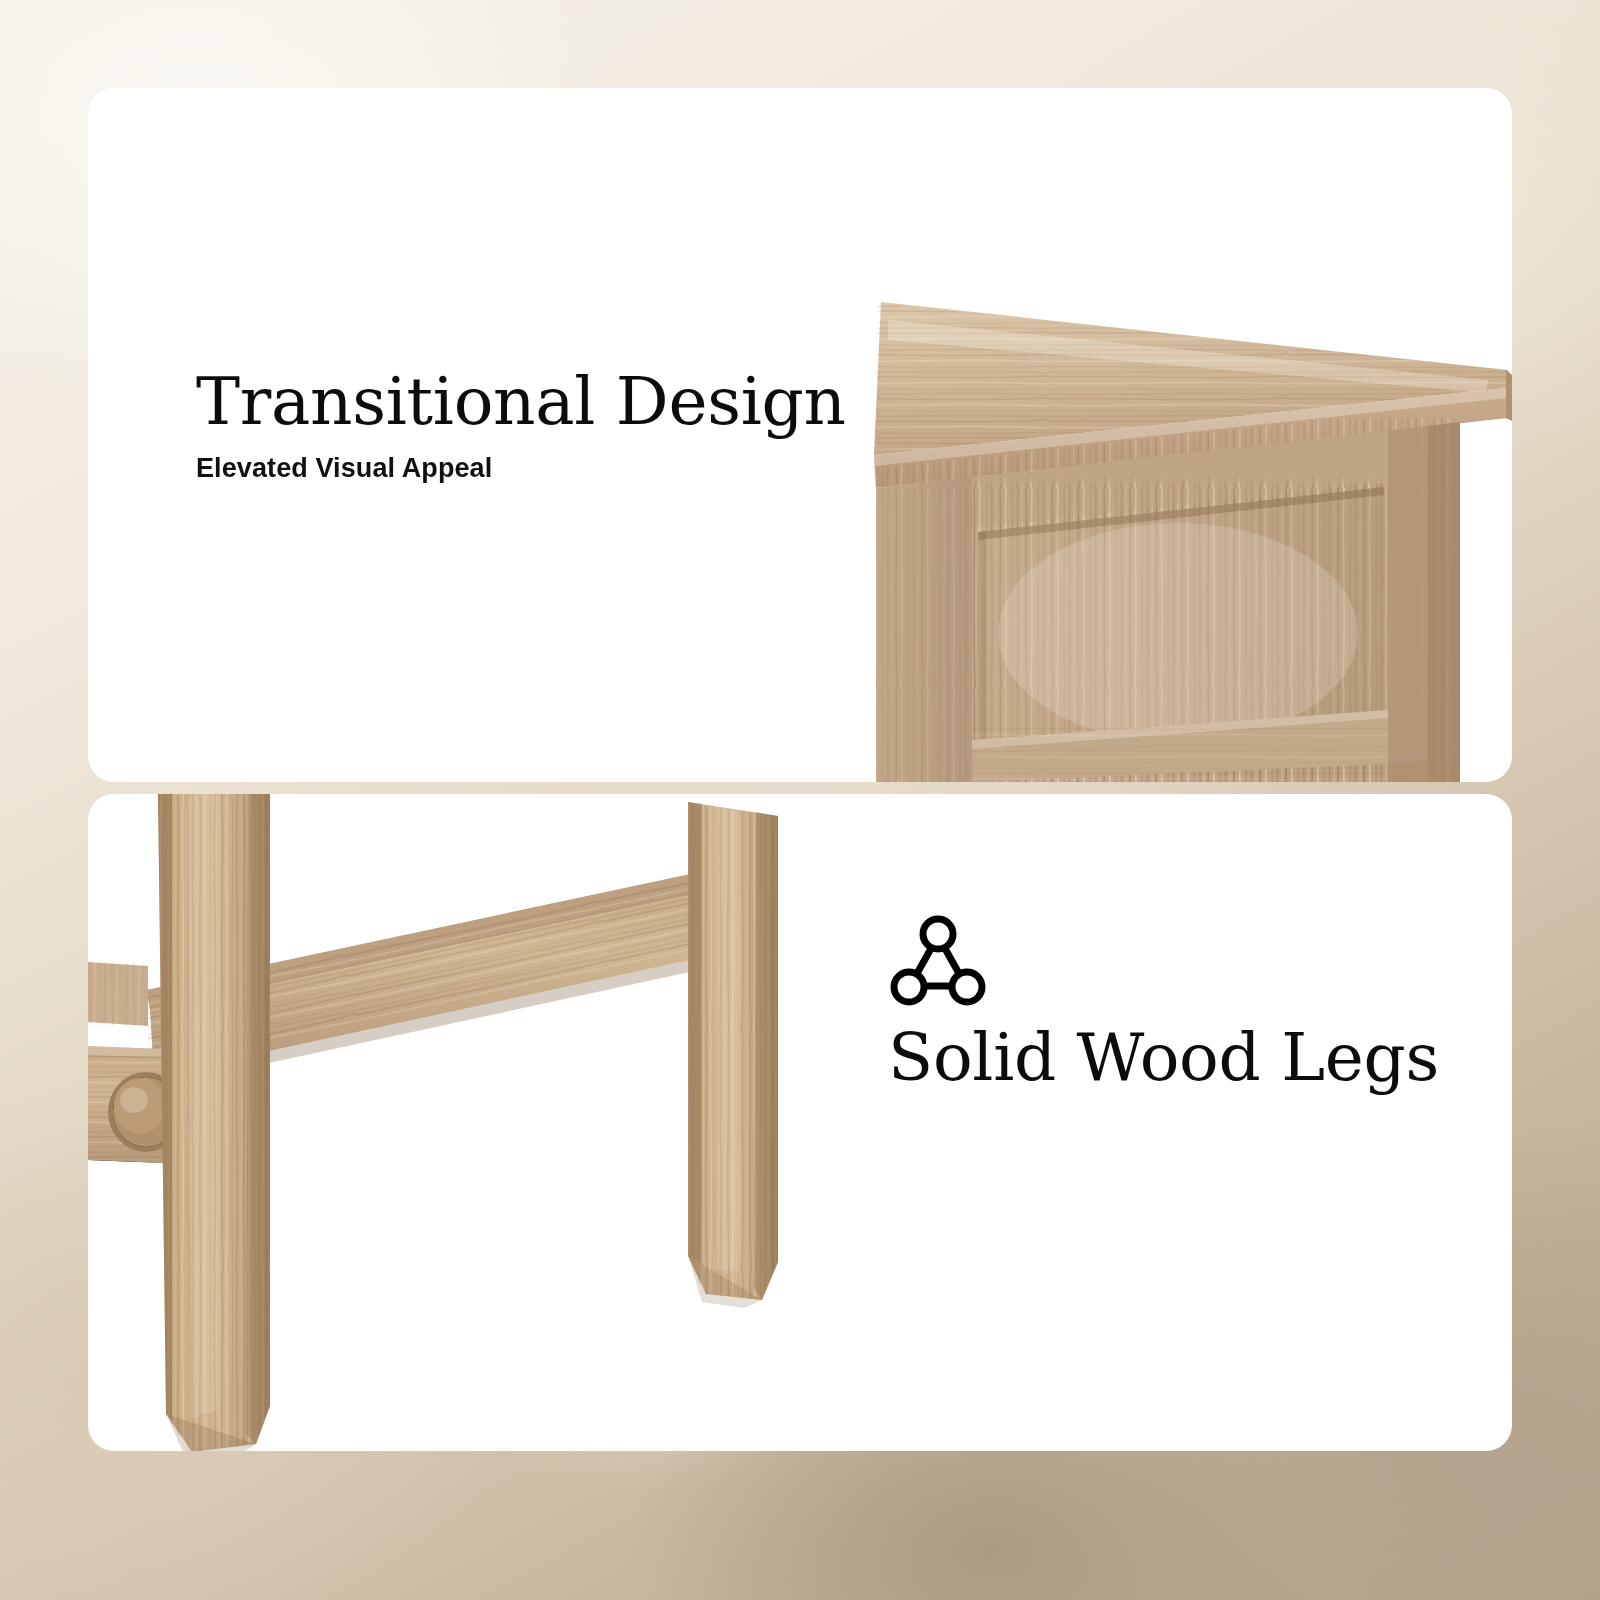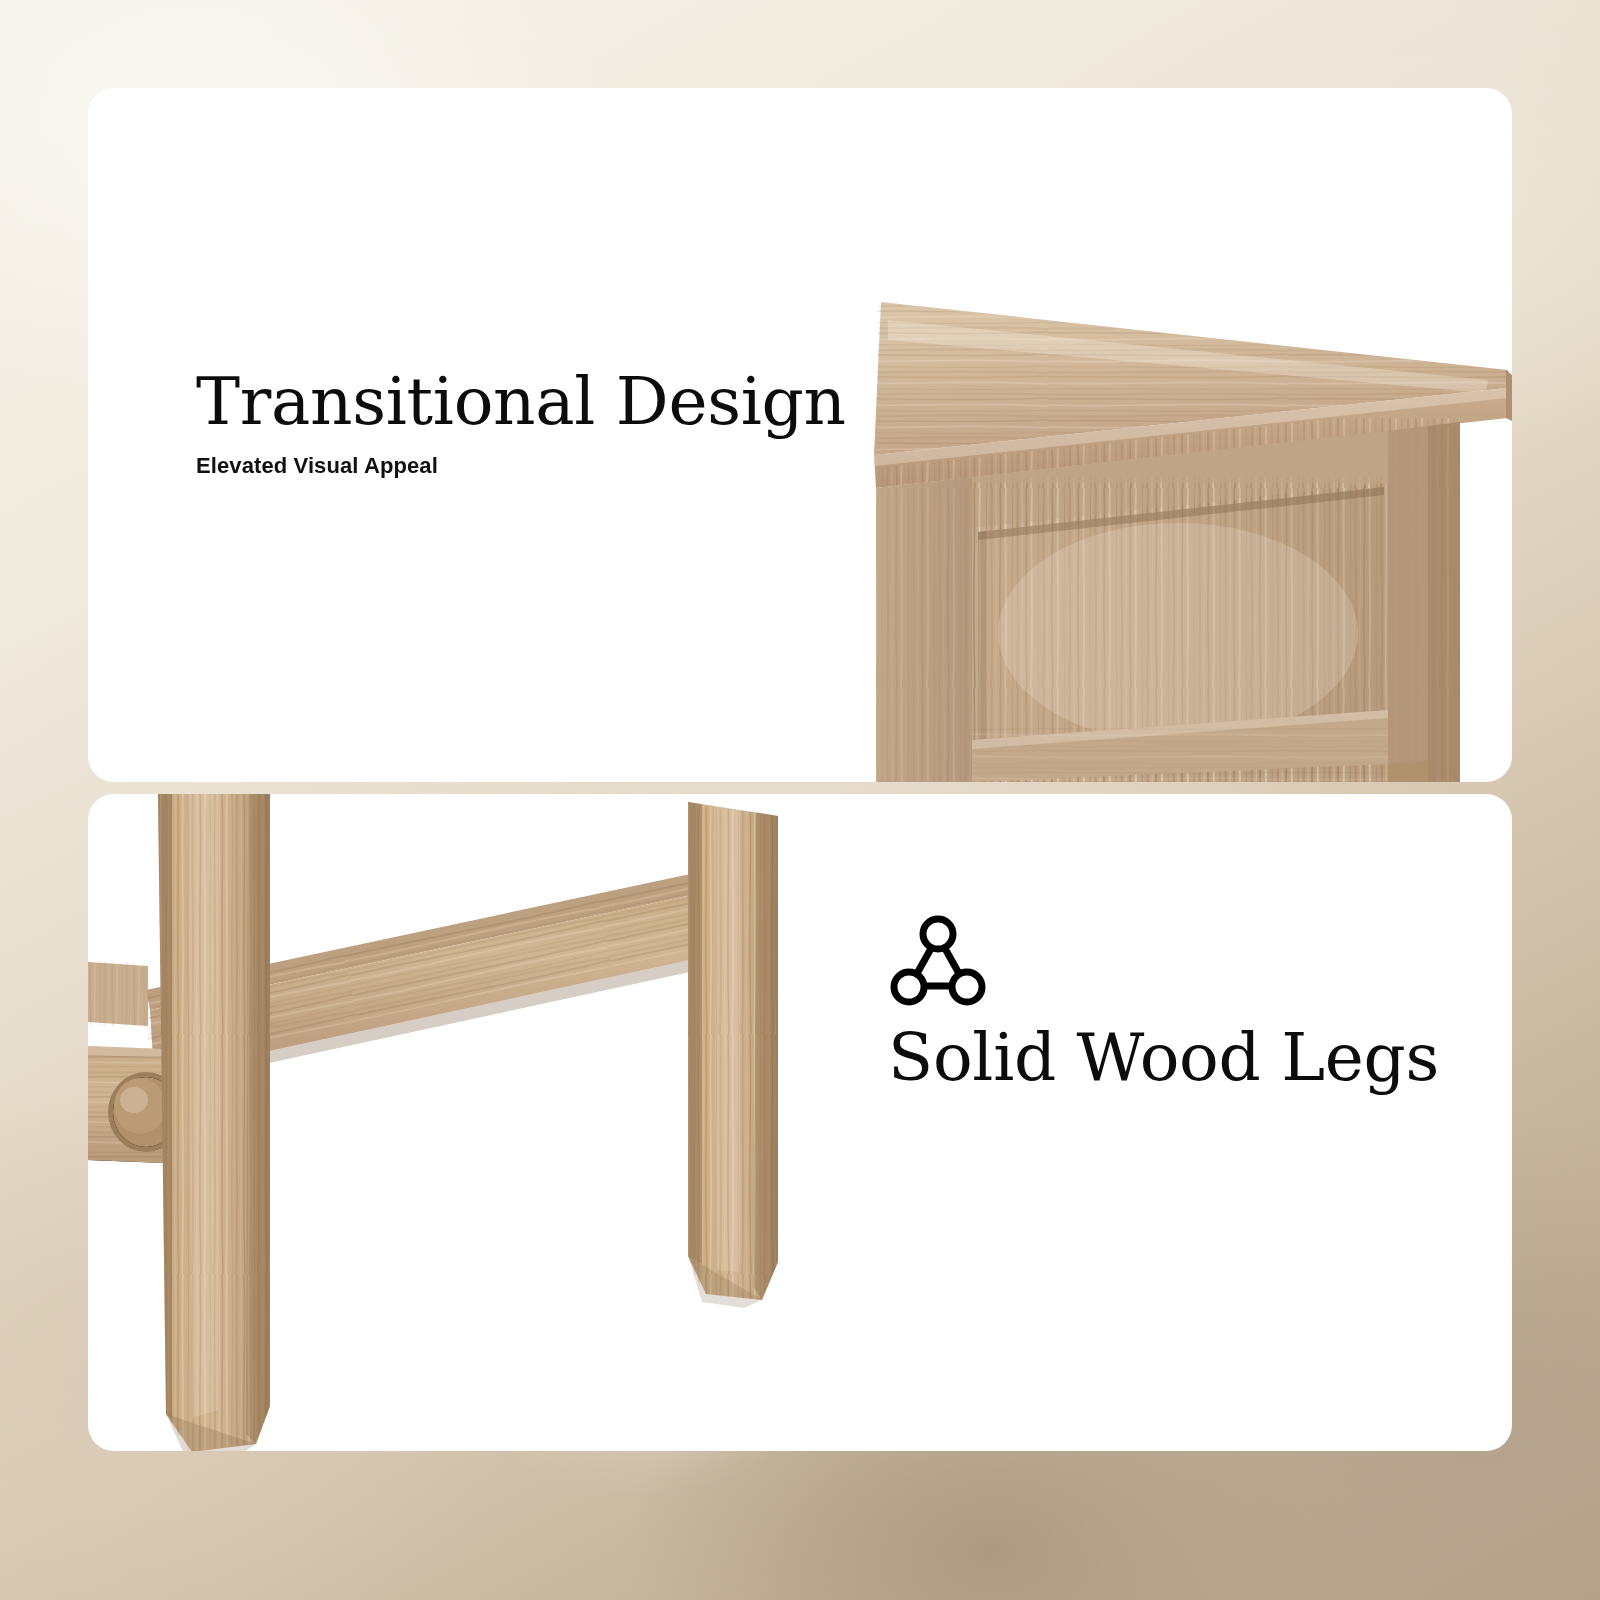"Elevated Visual Appeal" .subhead { font-size: 22px -> 27px }
